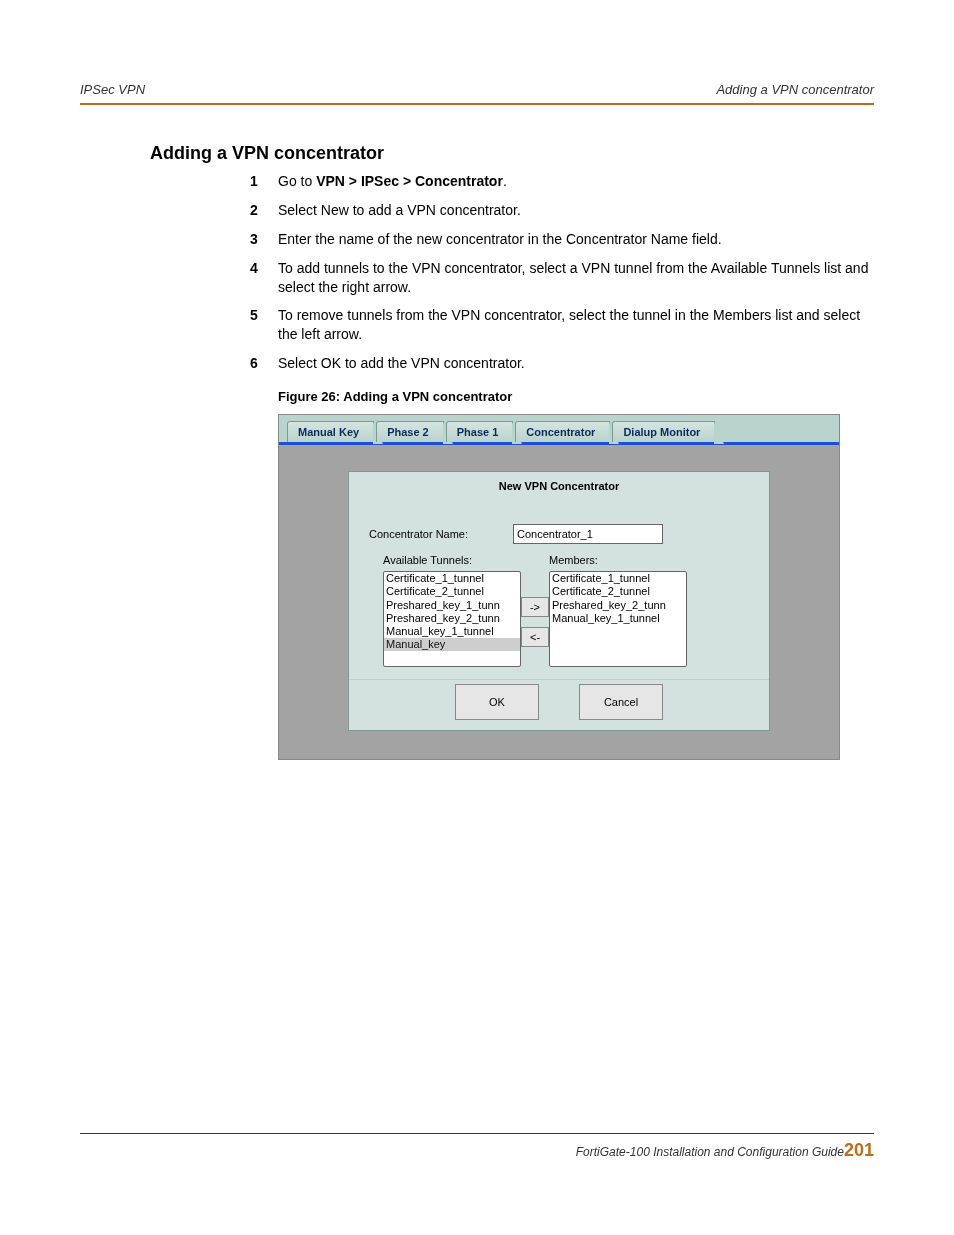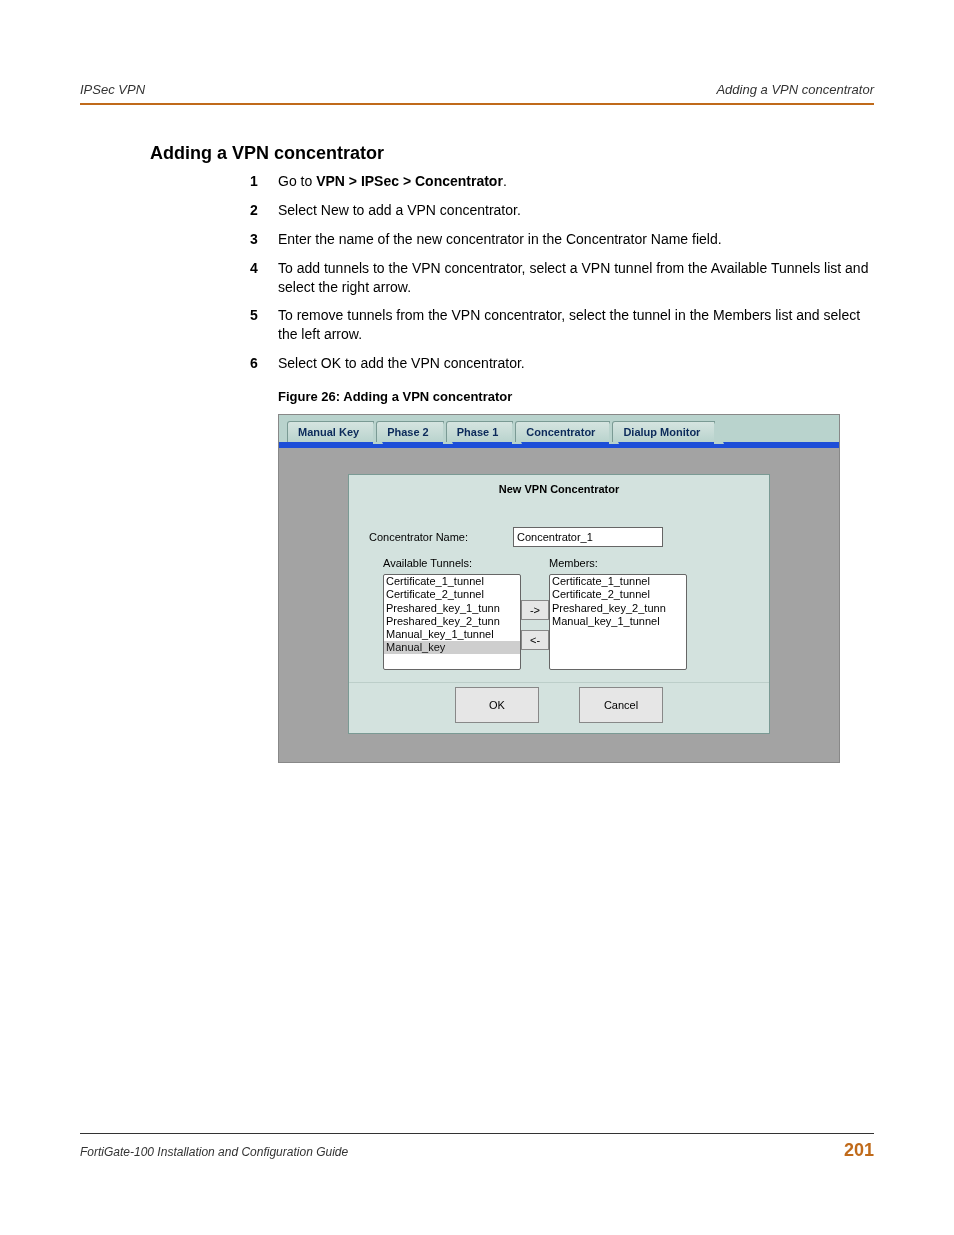"Manual Key" .tabrow { border-bottom: 6px solid #1d4ed8 -> 3px solid #1d4ed8 }
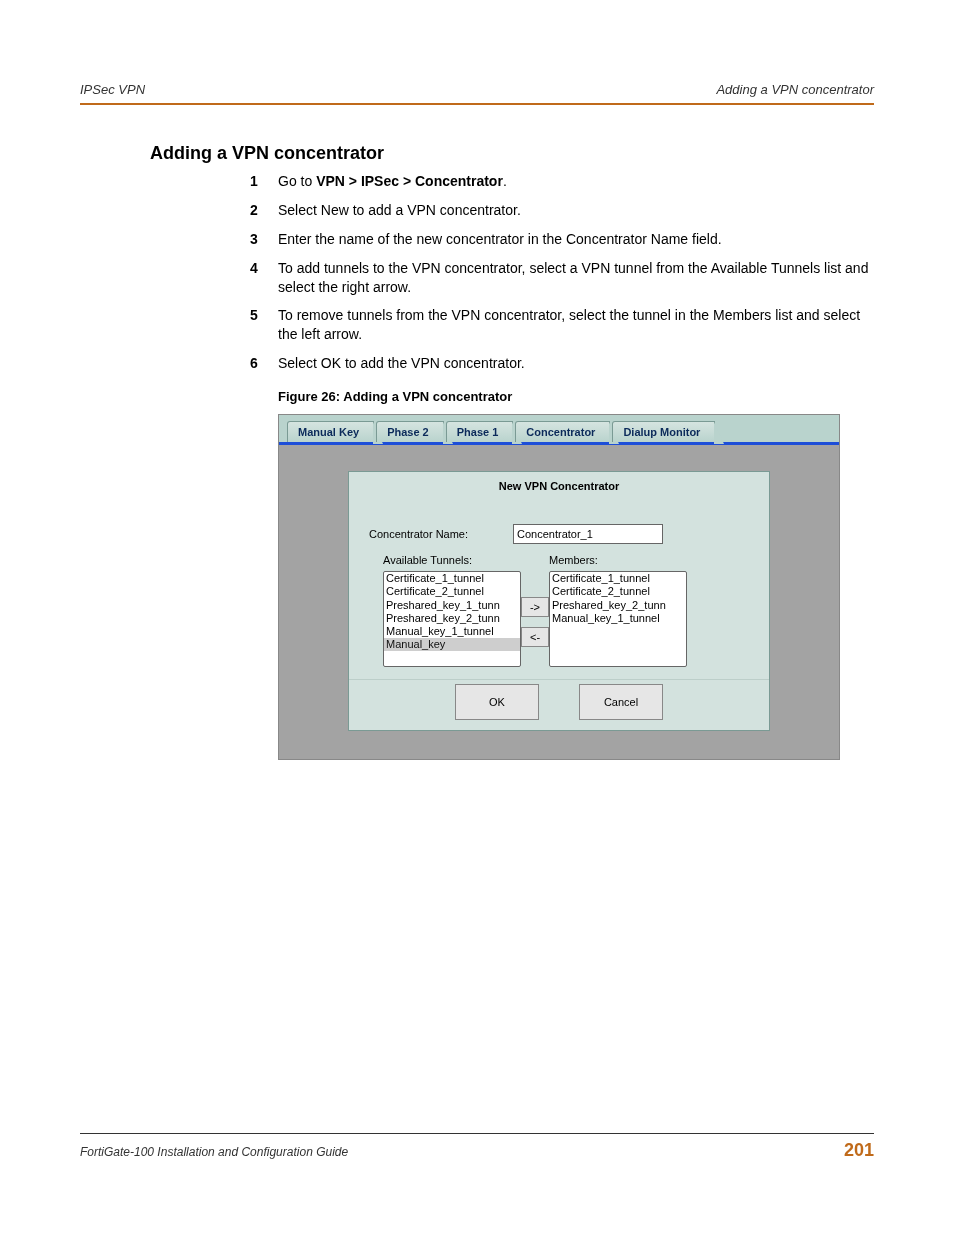"FortiGate-100 Installation and" .footer { justify-content: space-between -> flex-end }
